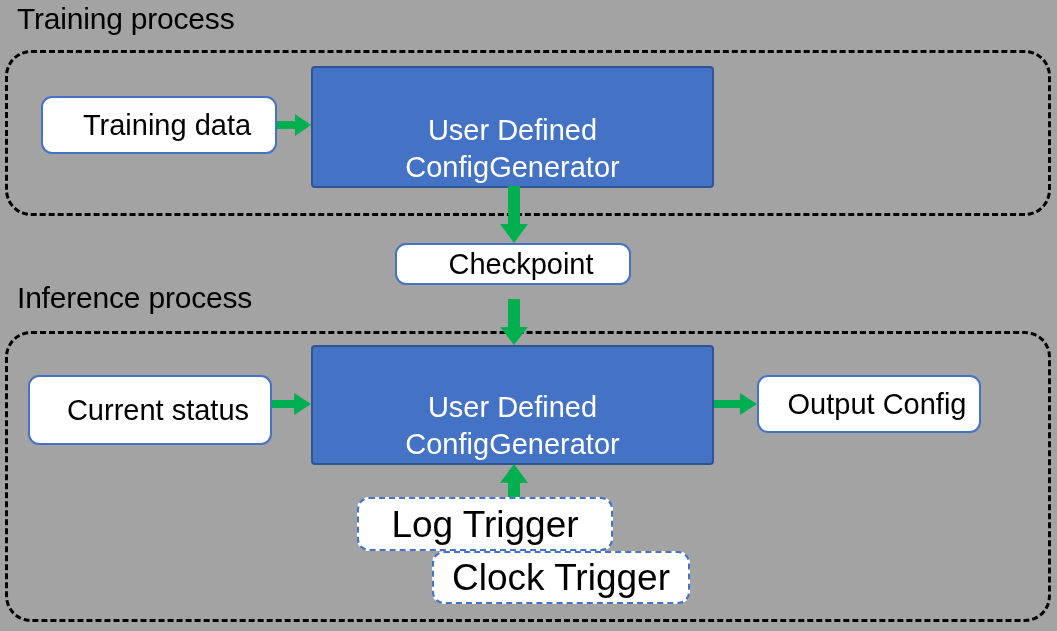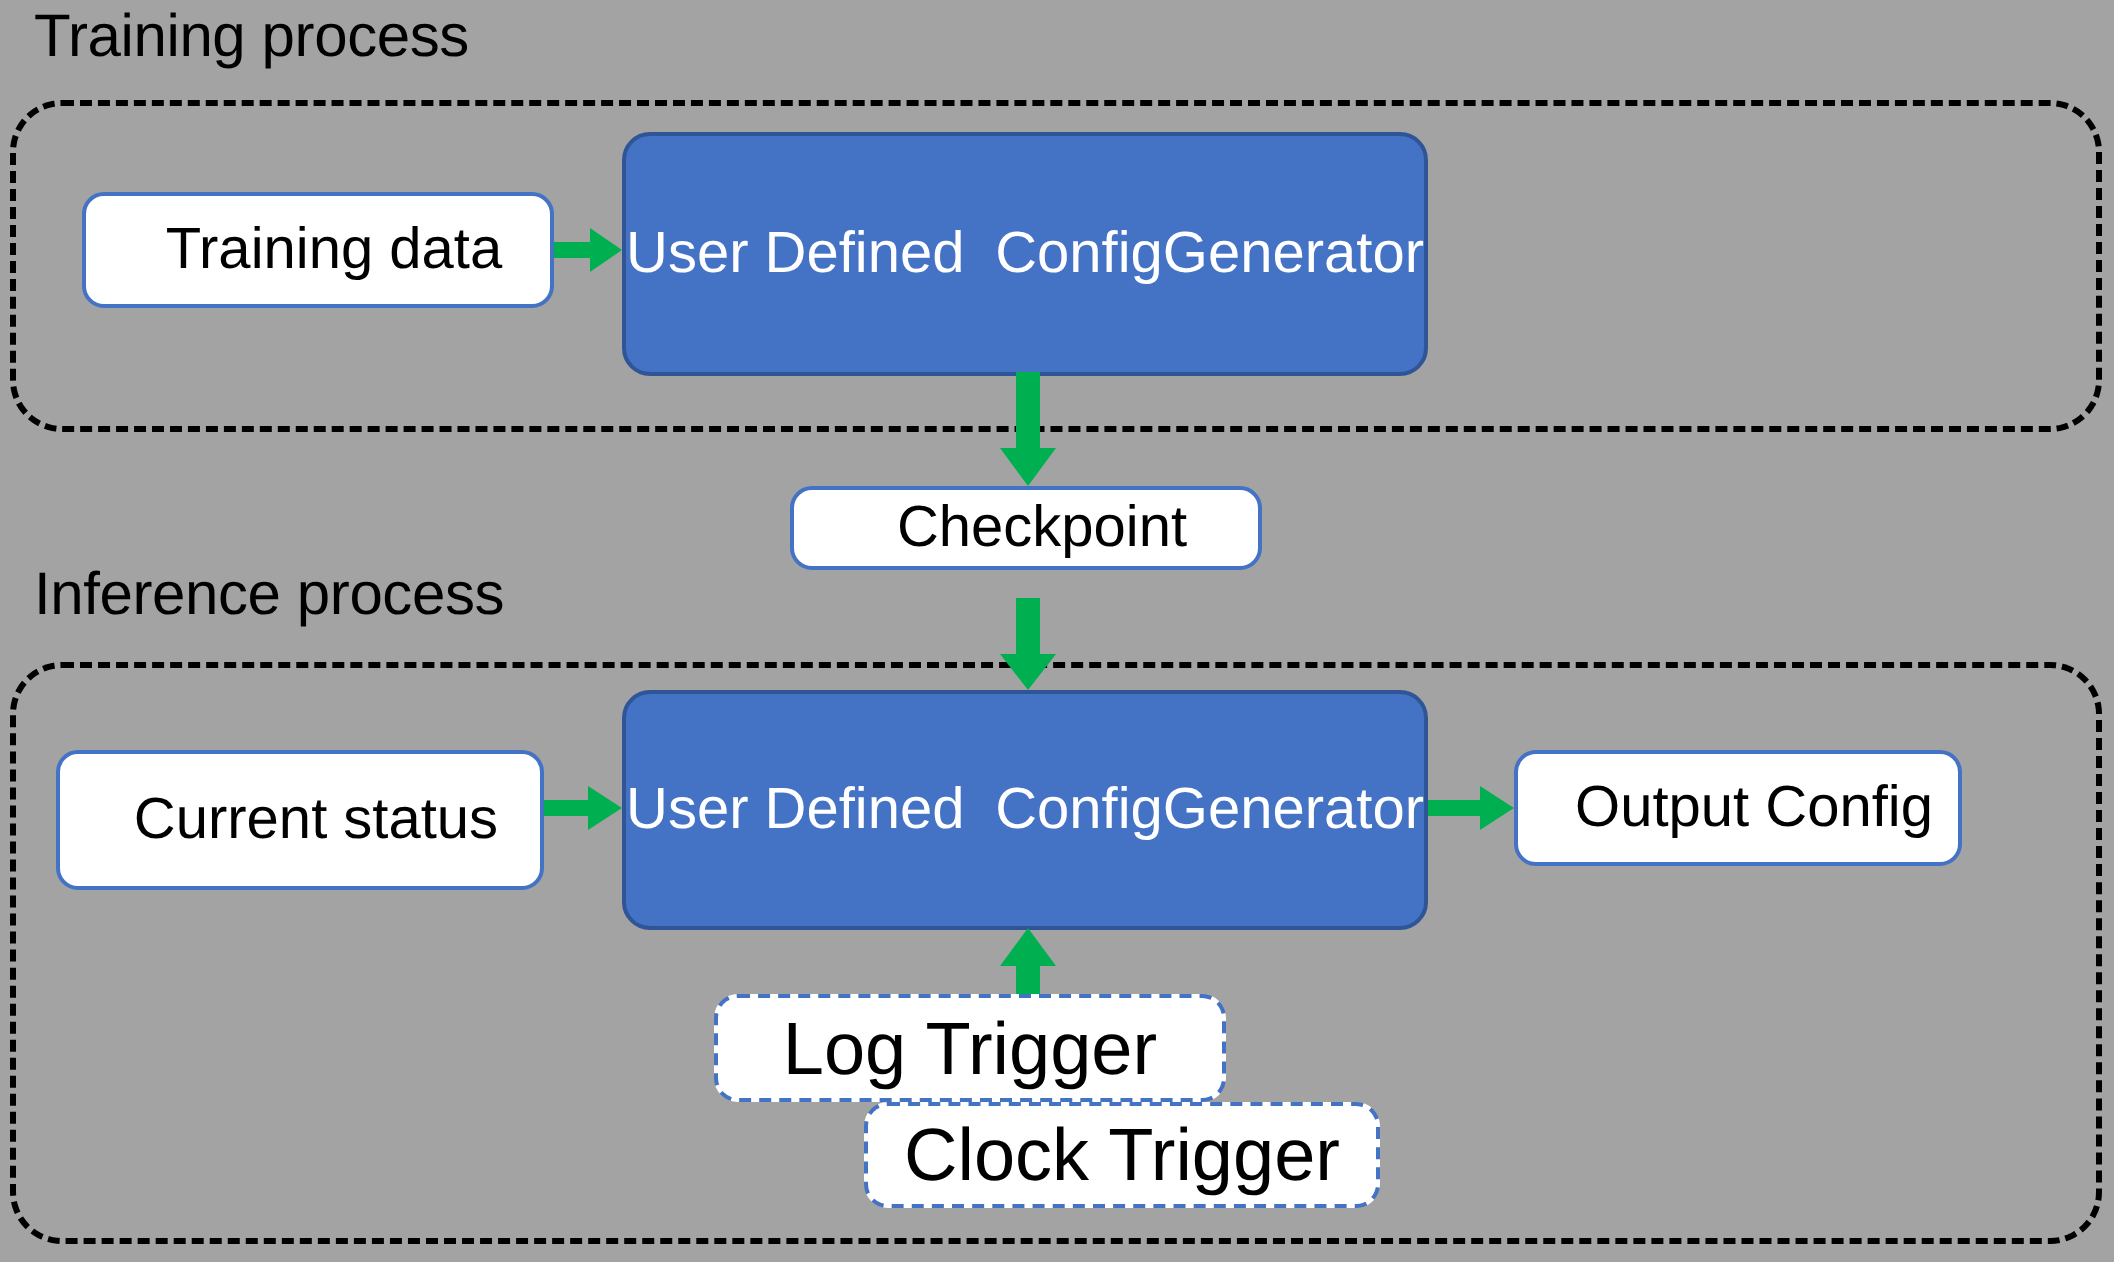"User Defined" .proc-box { border-radius: 14px -> 4px; flex-direction: row -> column; justify-content: space-between -> flex-end }
